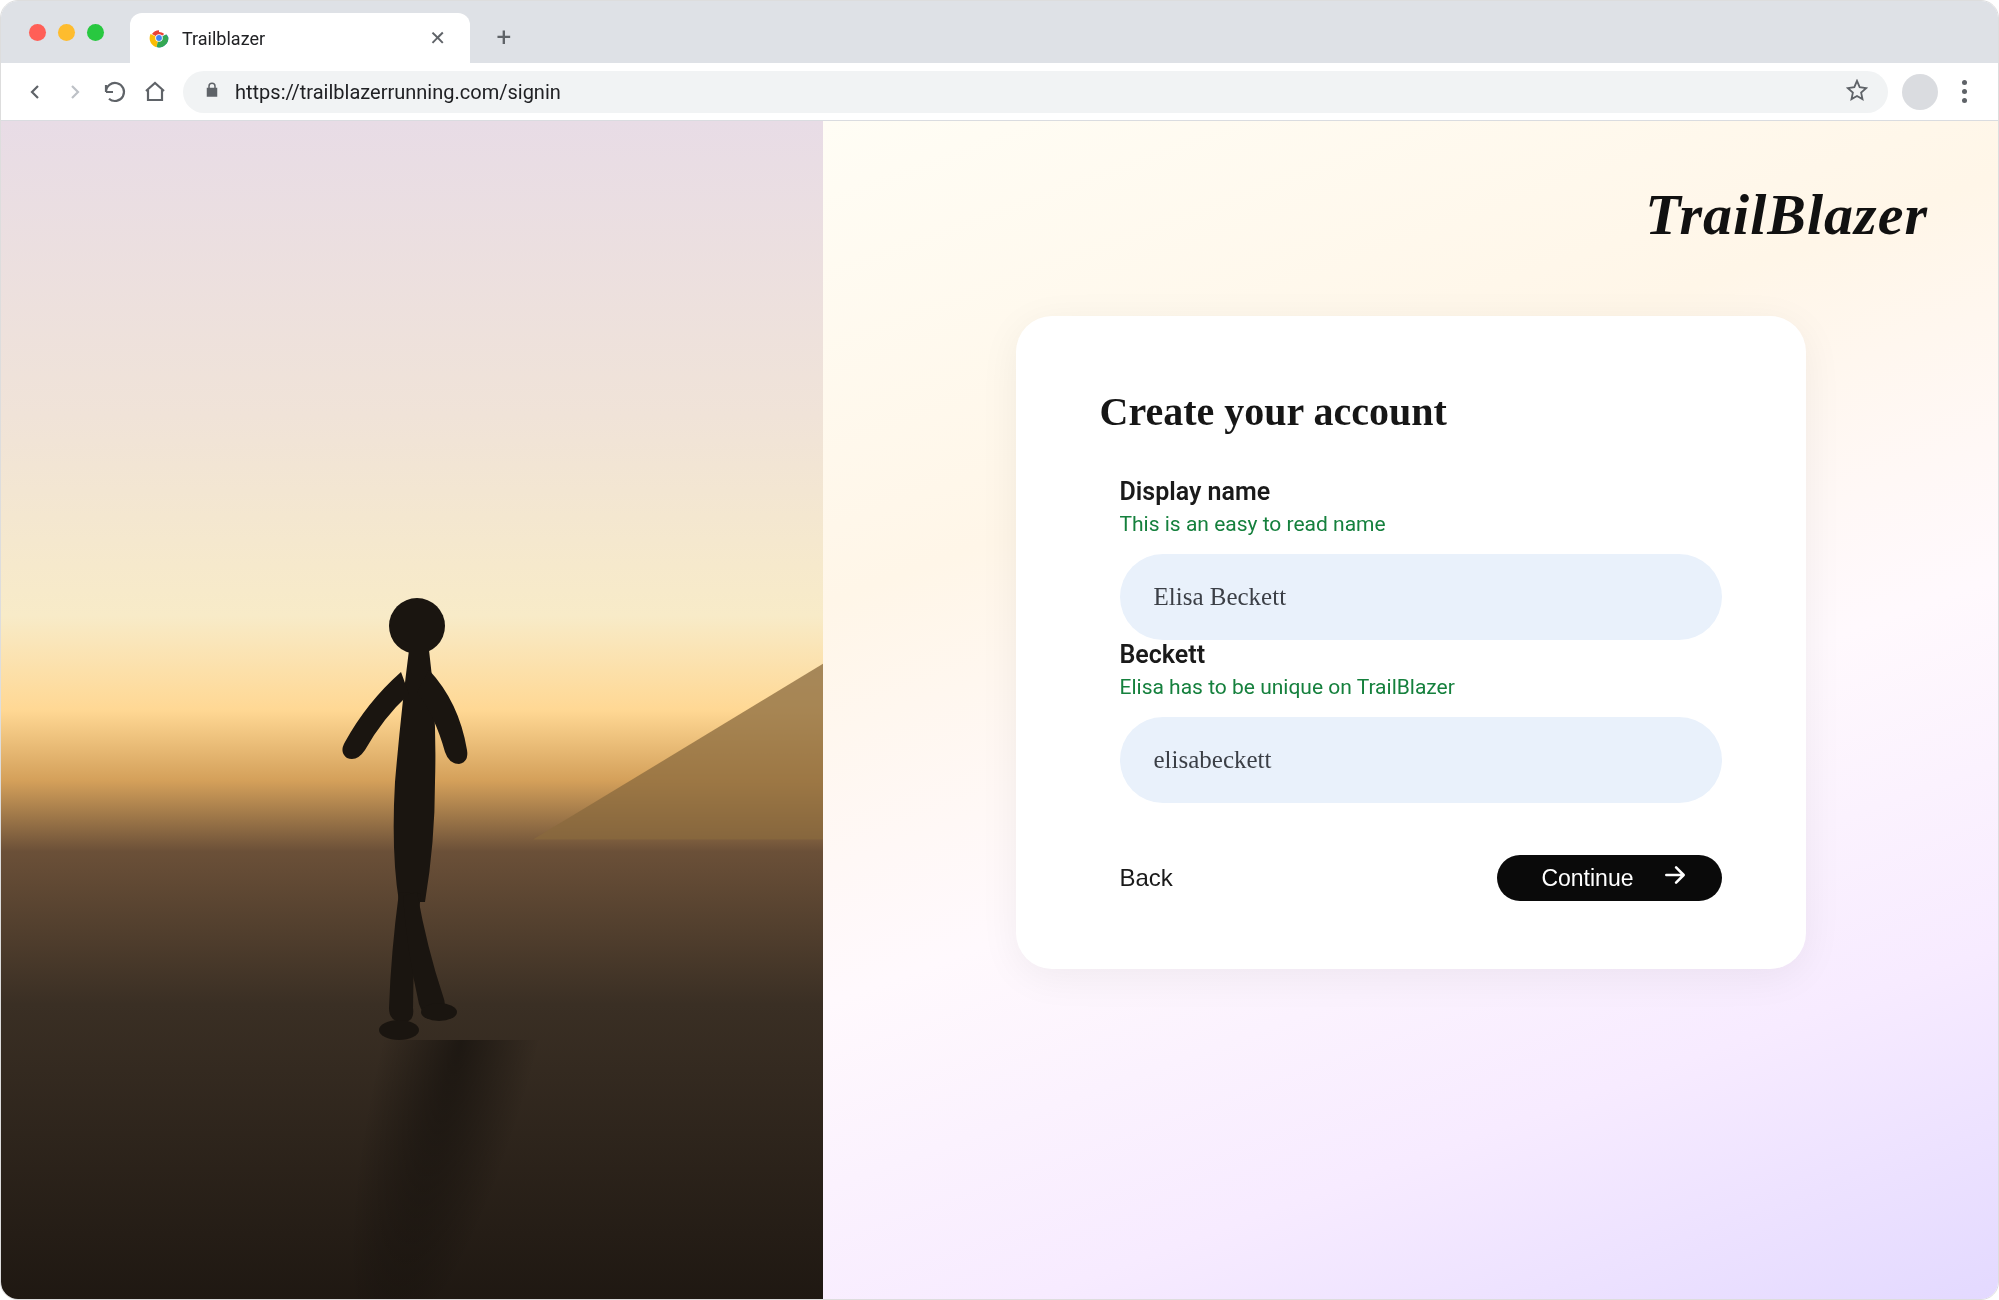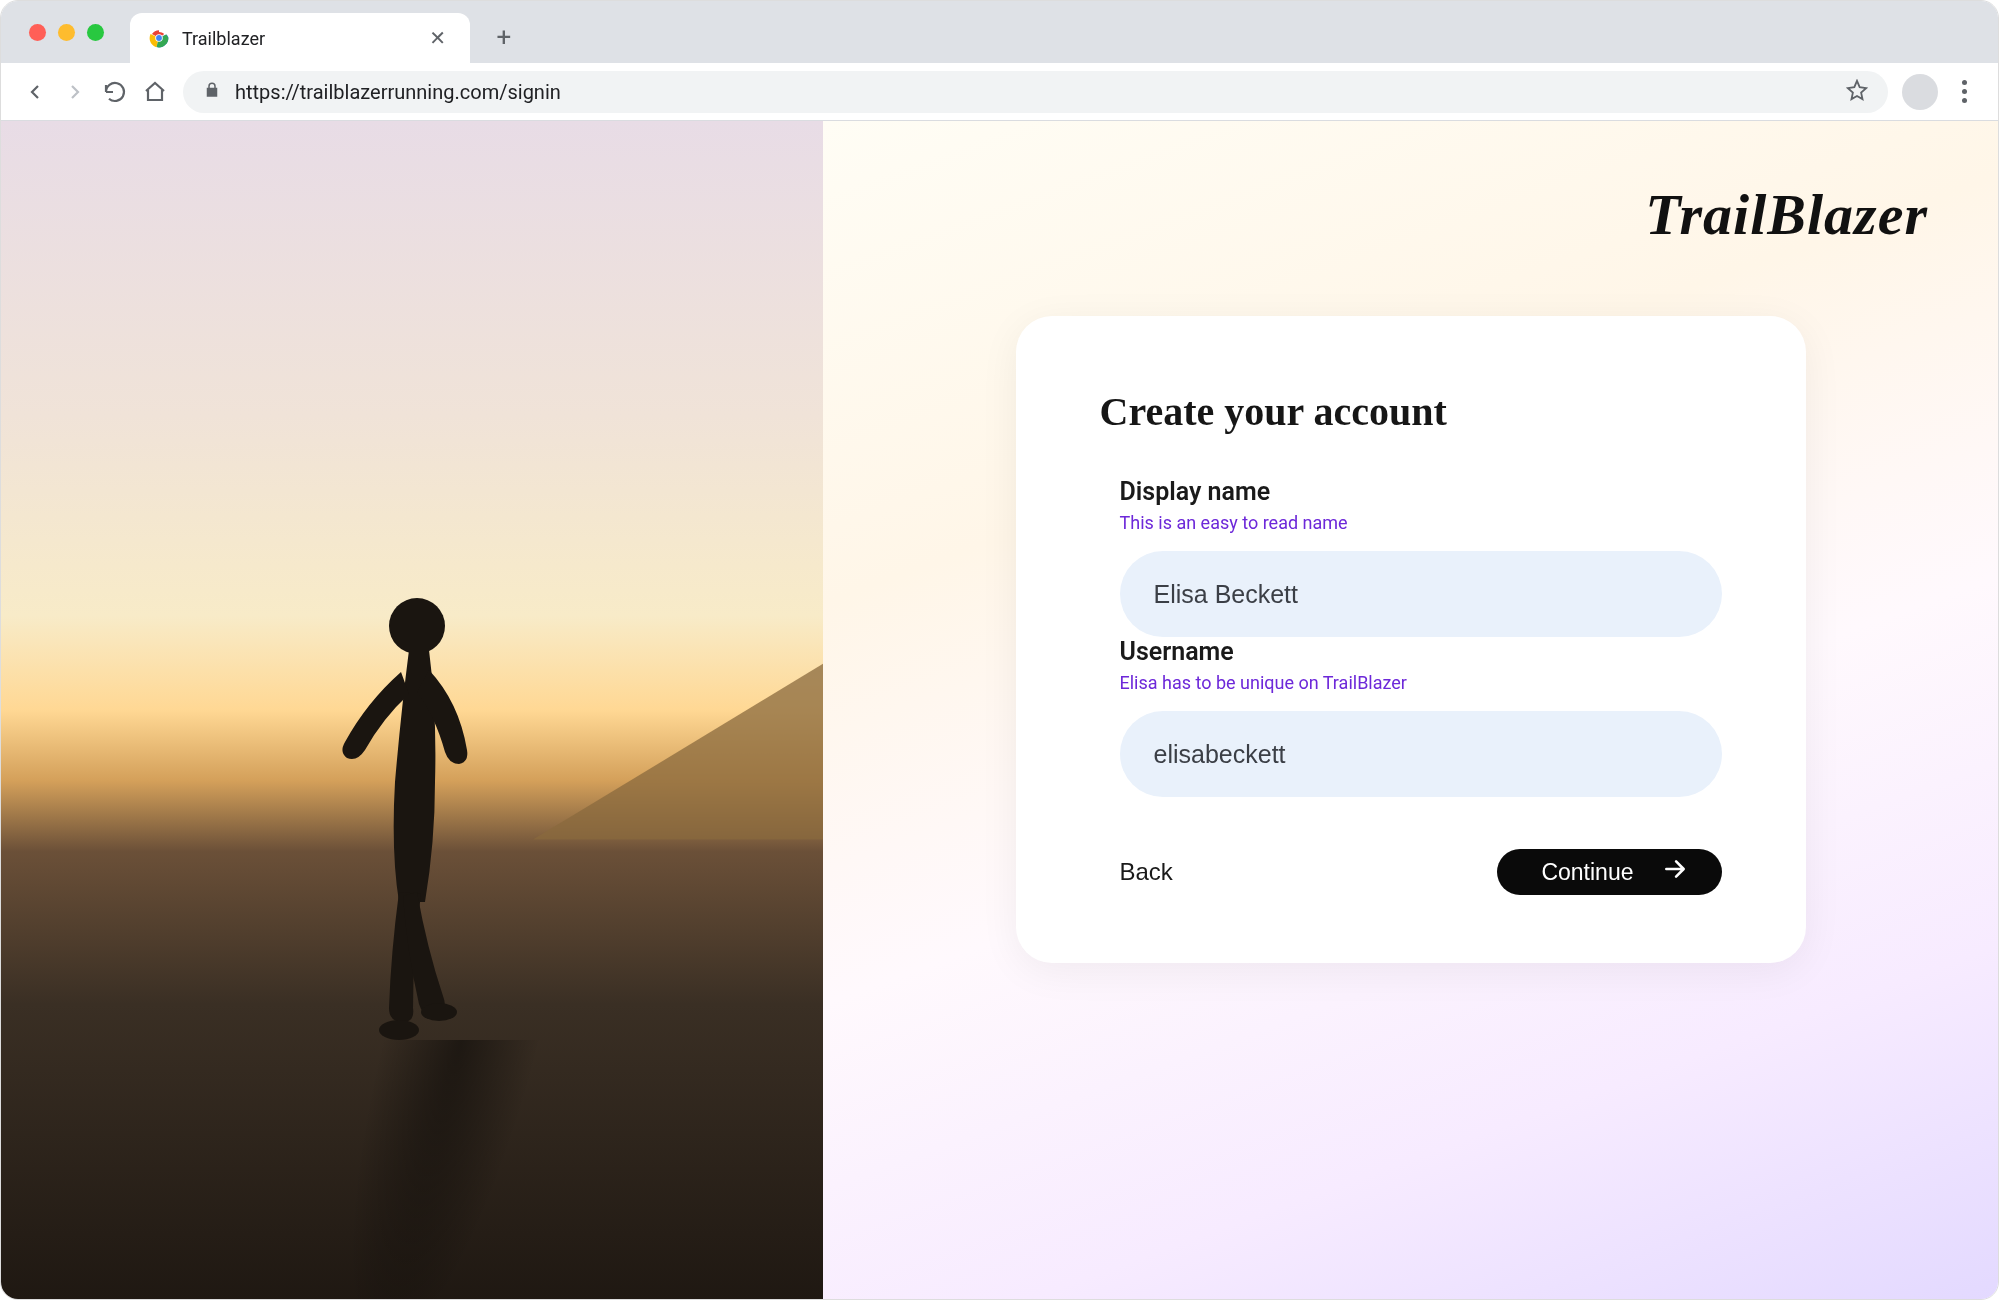"This is an easy to" .field-hint { color: #6d28d9 -> #15803d; font-size: 18px -> 21px }
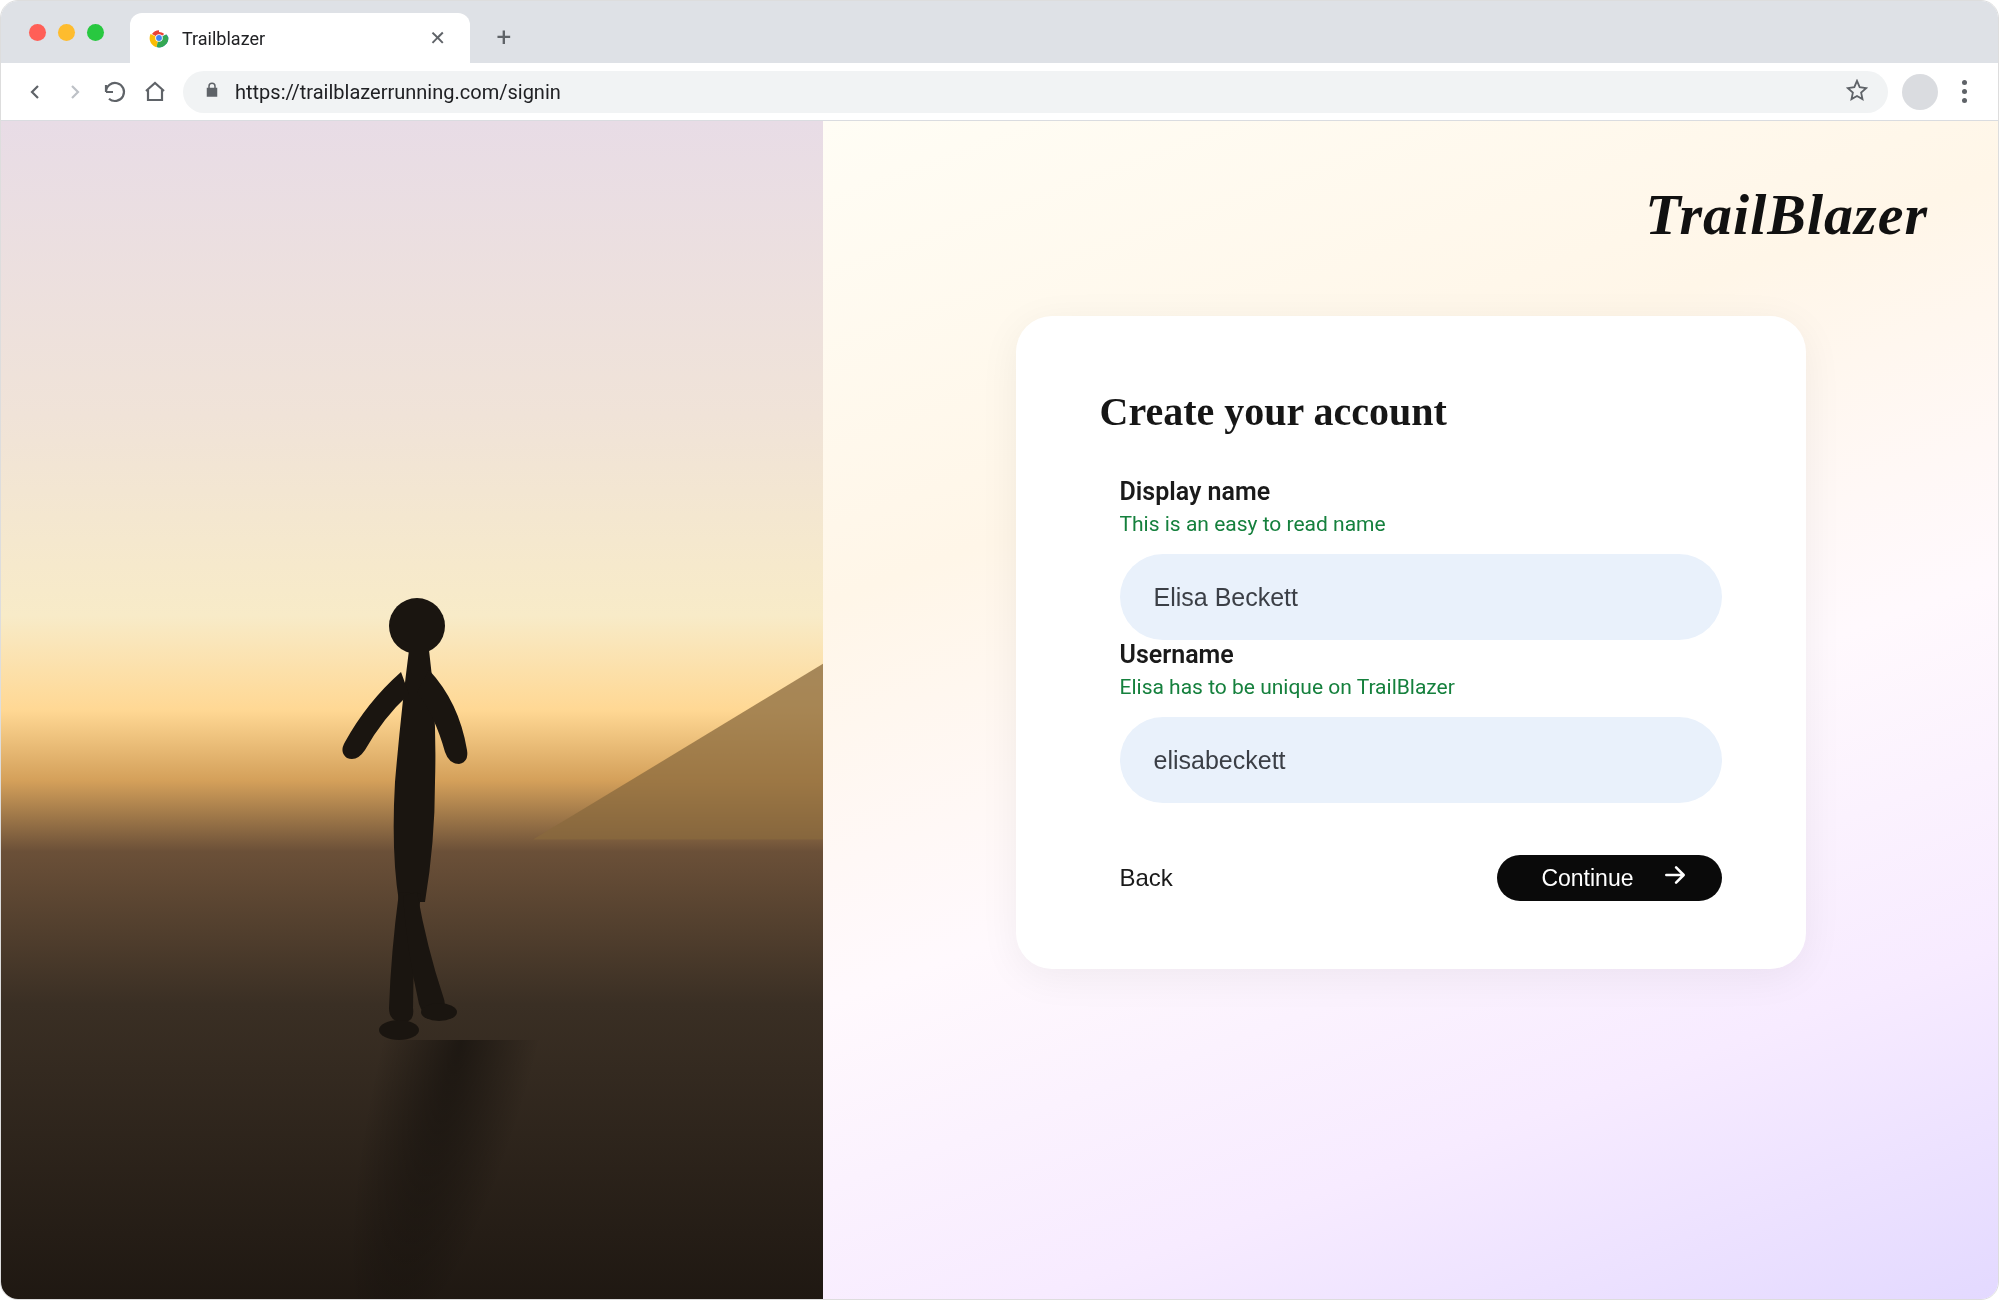"Elisa Beckett" .field-input { font-family: none -> Liberation Serif, serif }
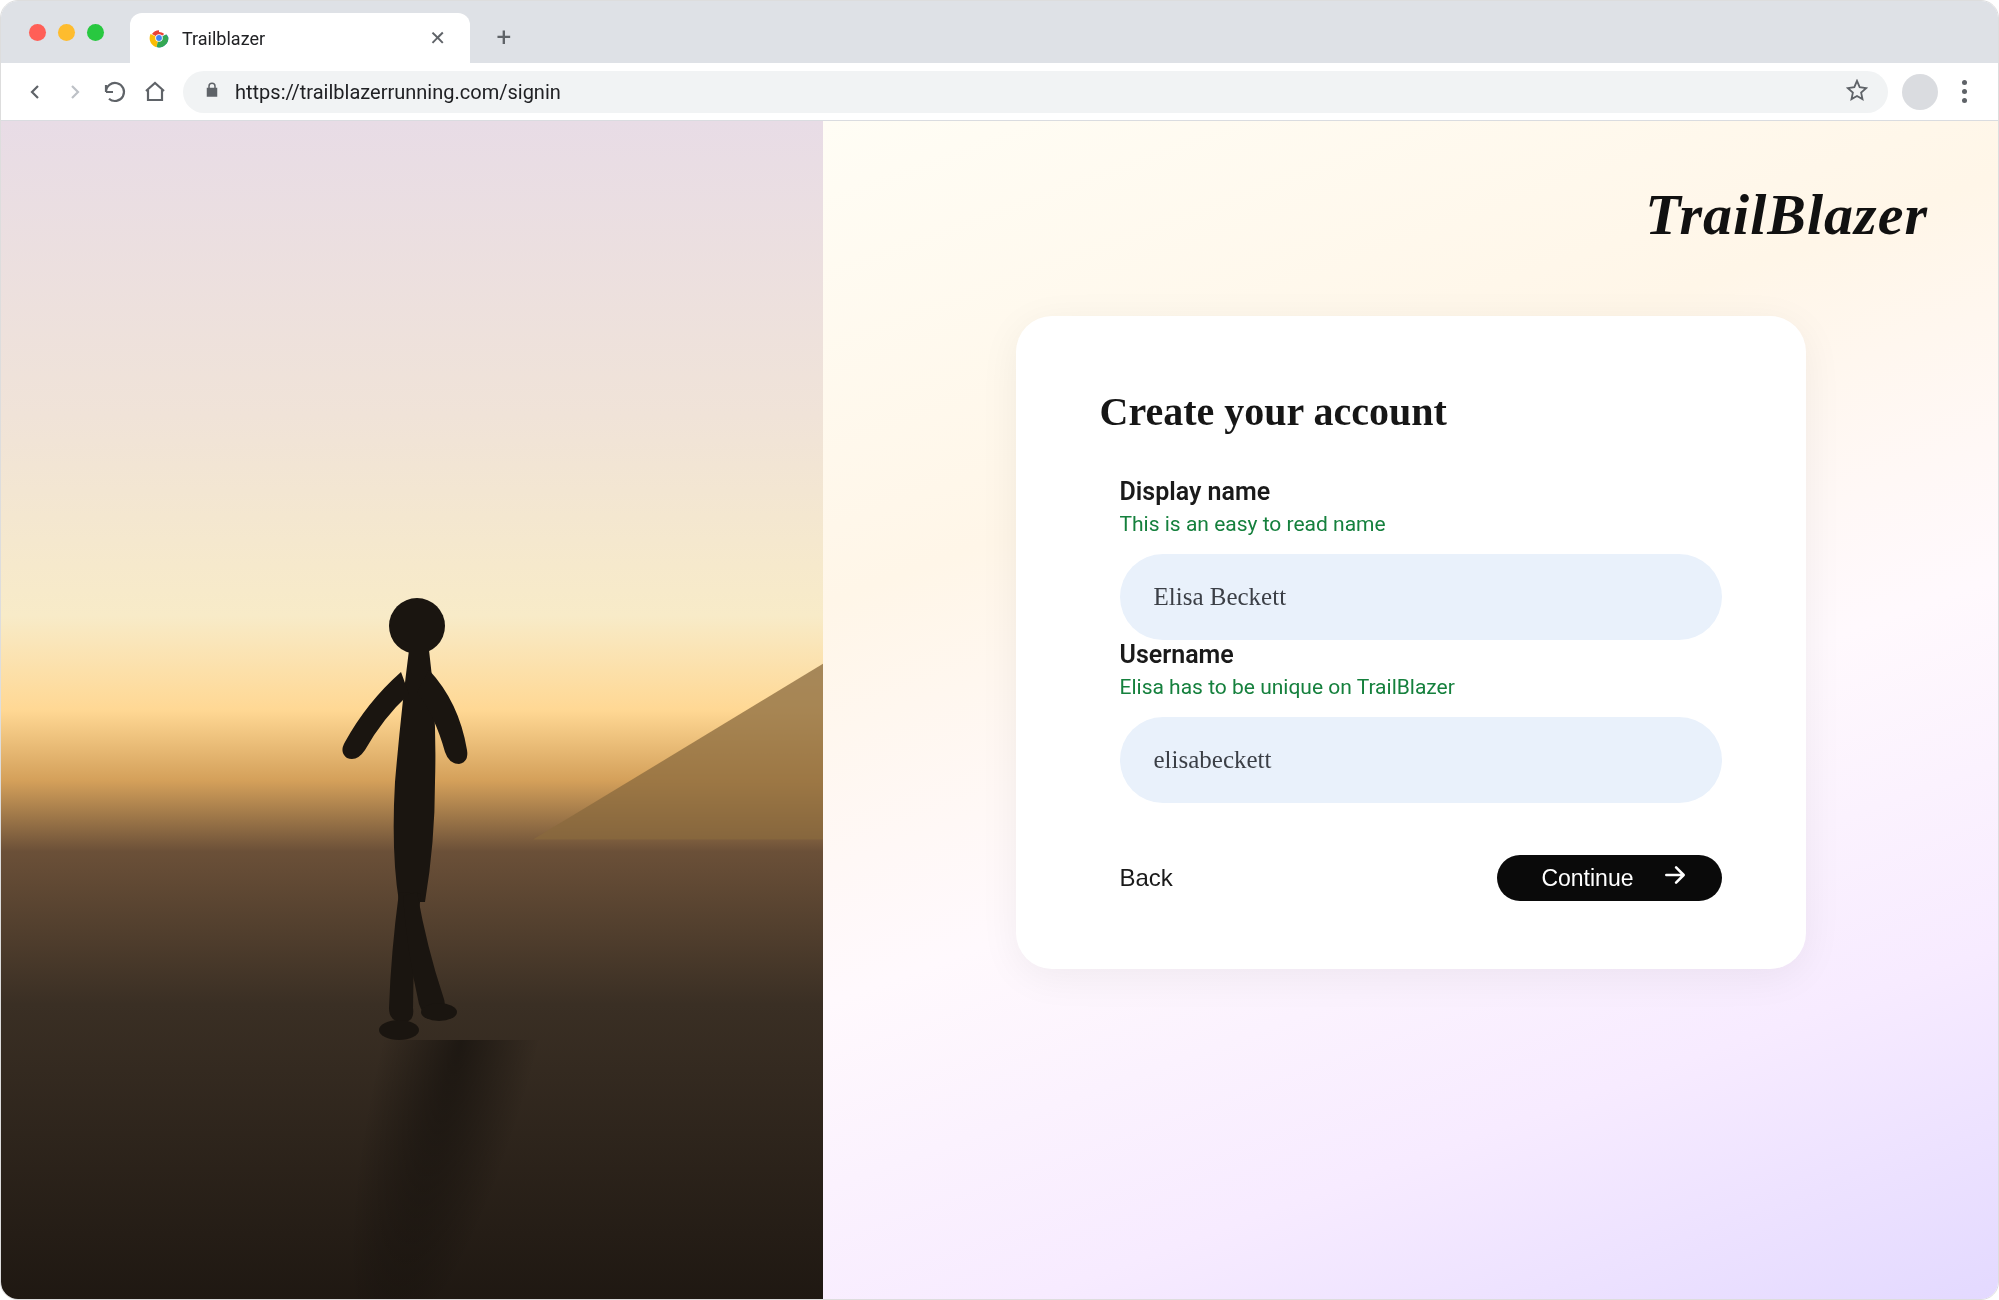"Username" div.field-label { text: Username -> Beckett }
